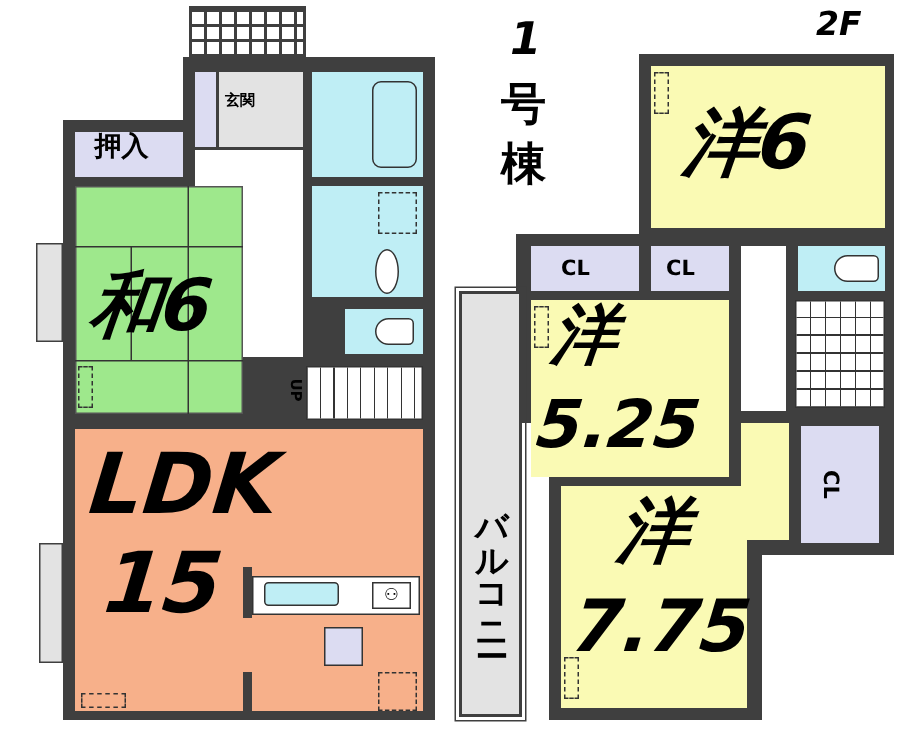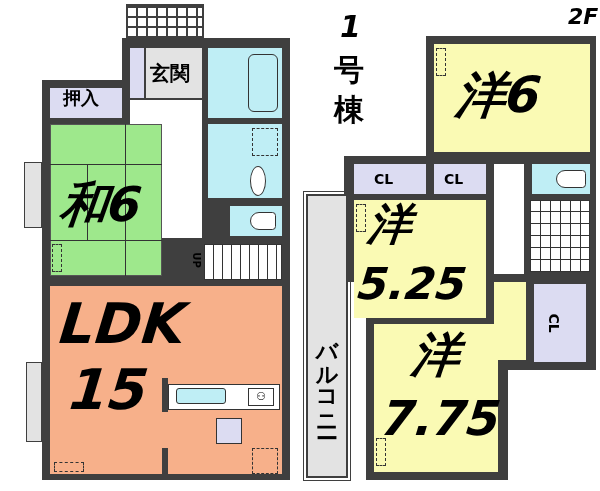"2F" div.lbl { left: 568px -> 544px }
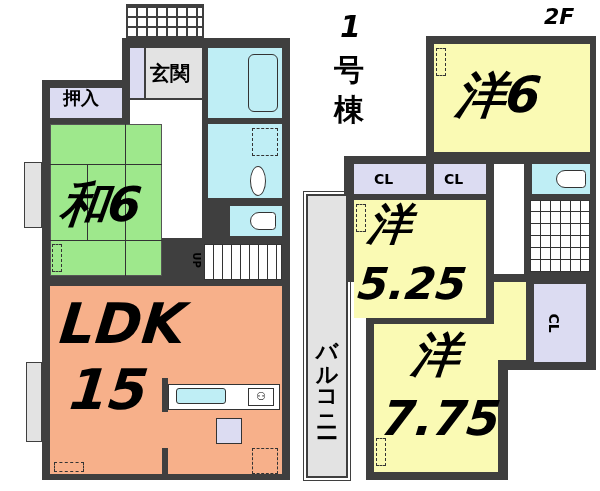"玄関" div.lbl { font-size: 20px -> 10px }
